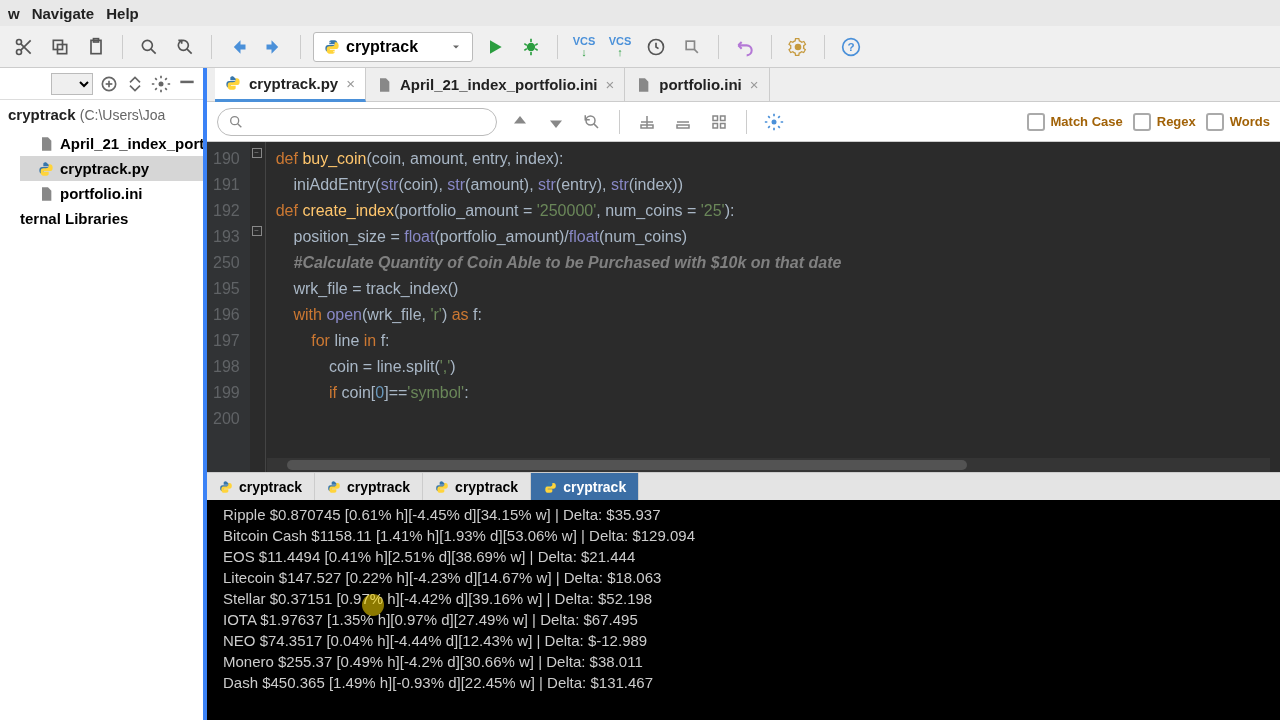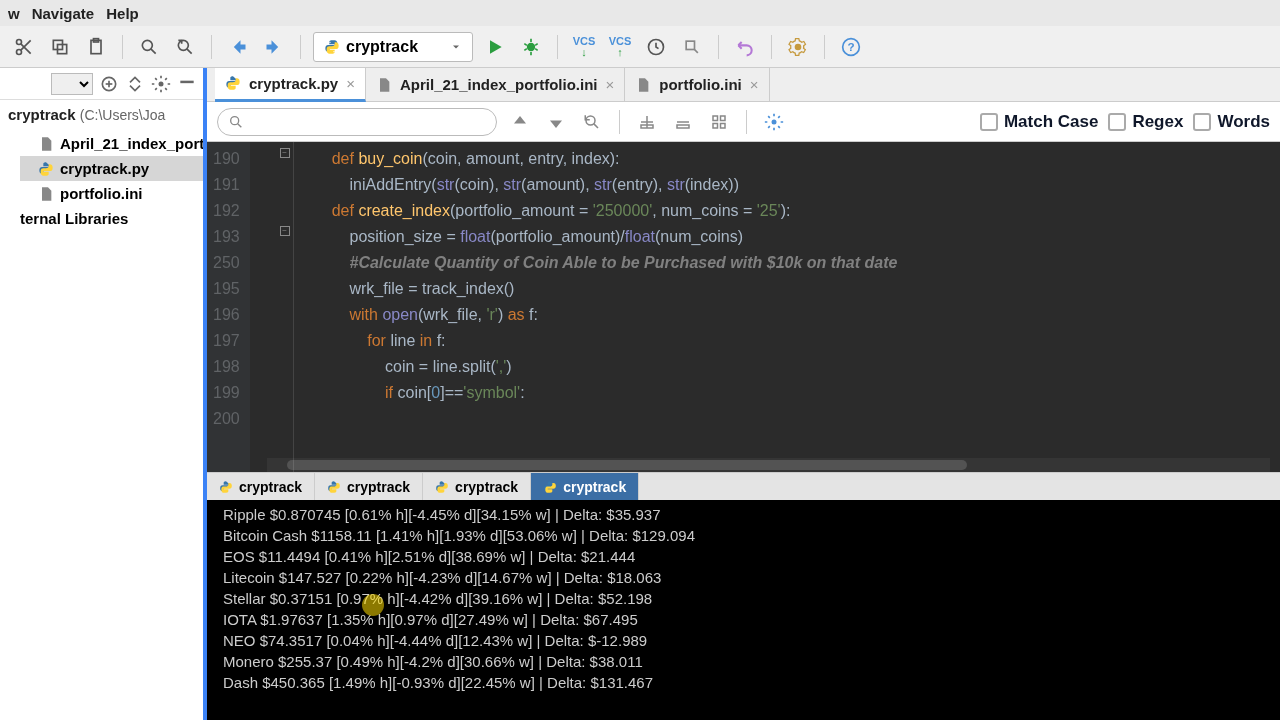"Match Case" .chk { color: #0f172a -> #a16207; font-size: 17px -> 13px }
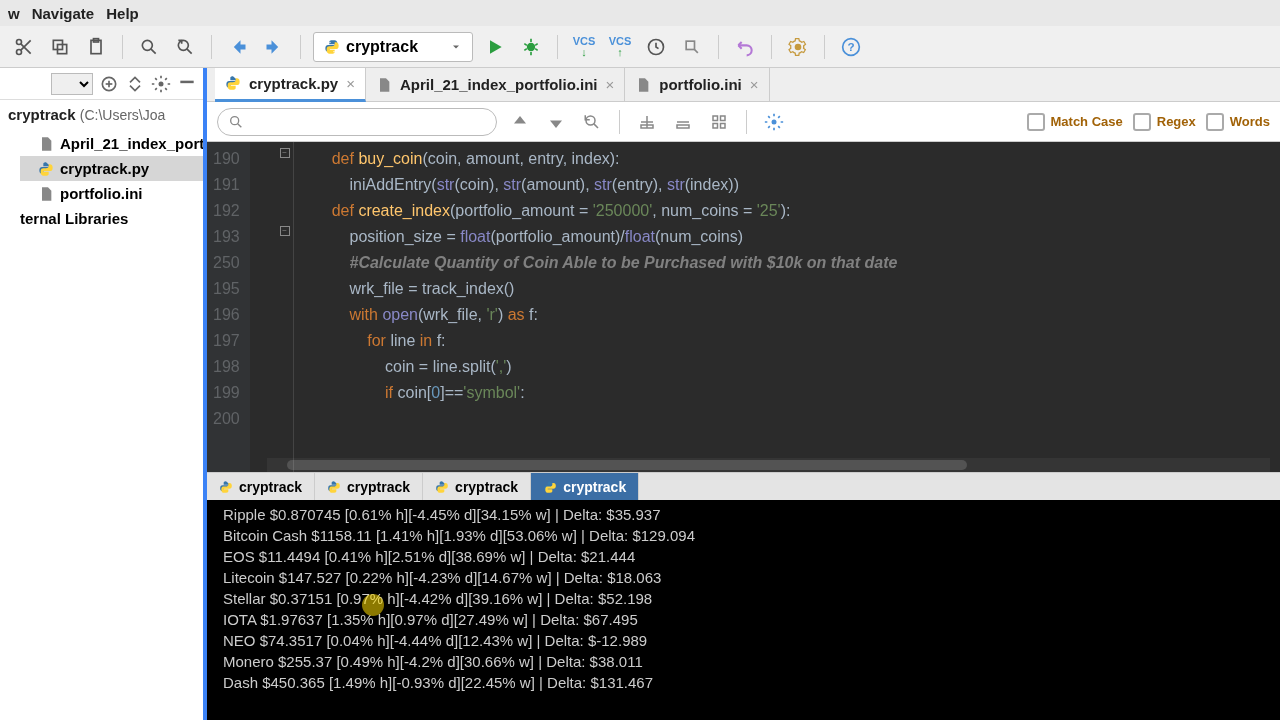"190" .editor { gap: 28px -> none }
